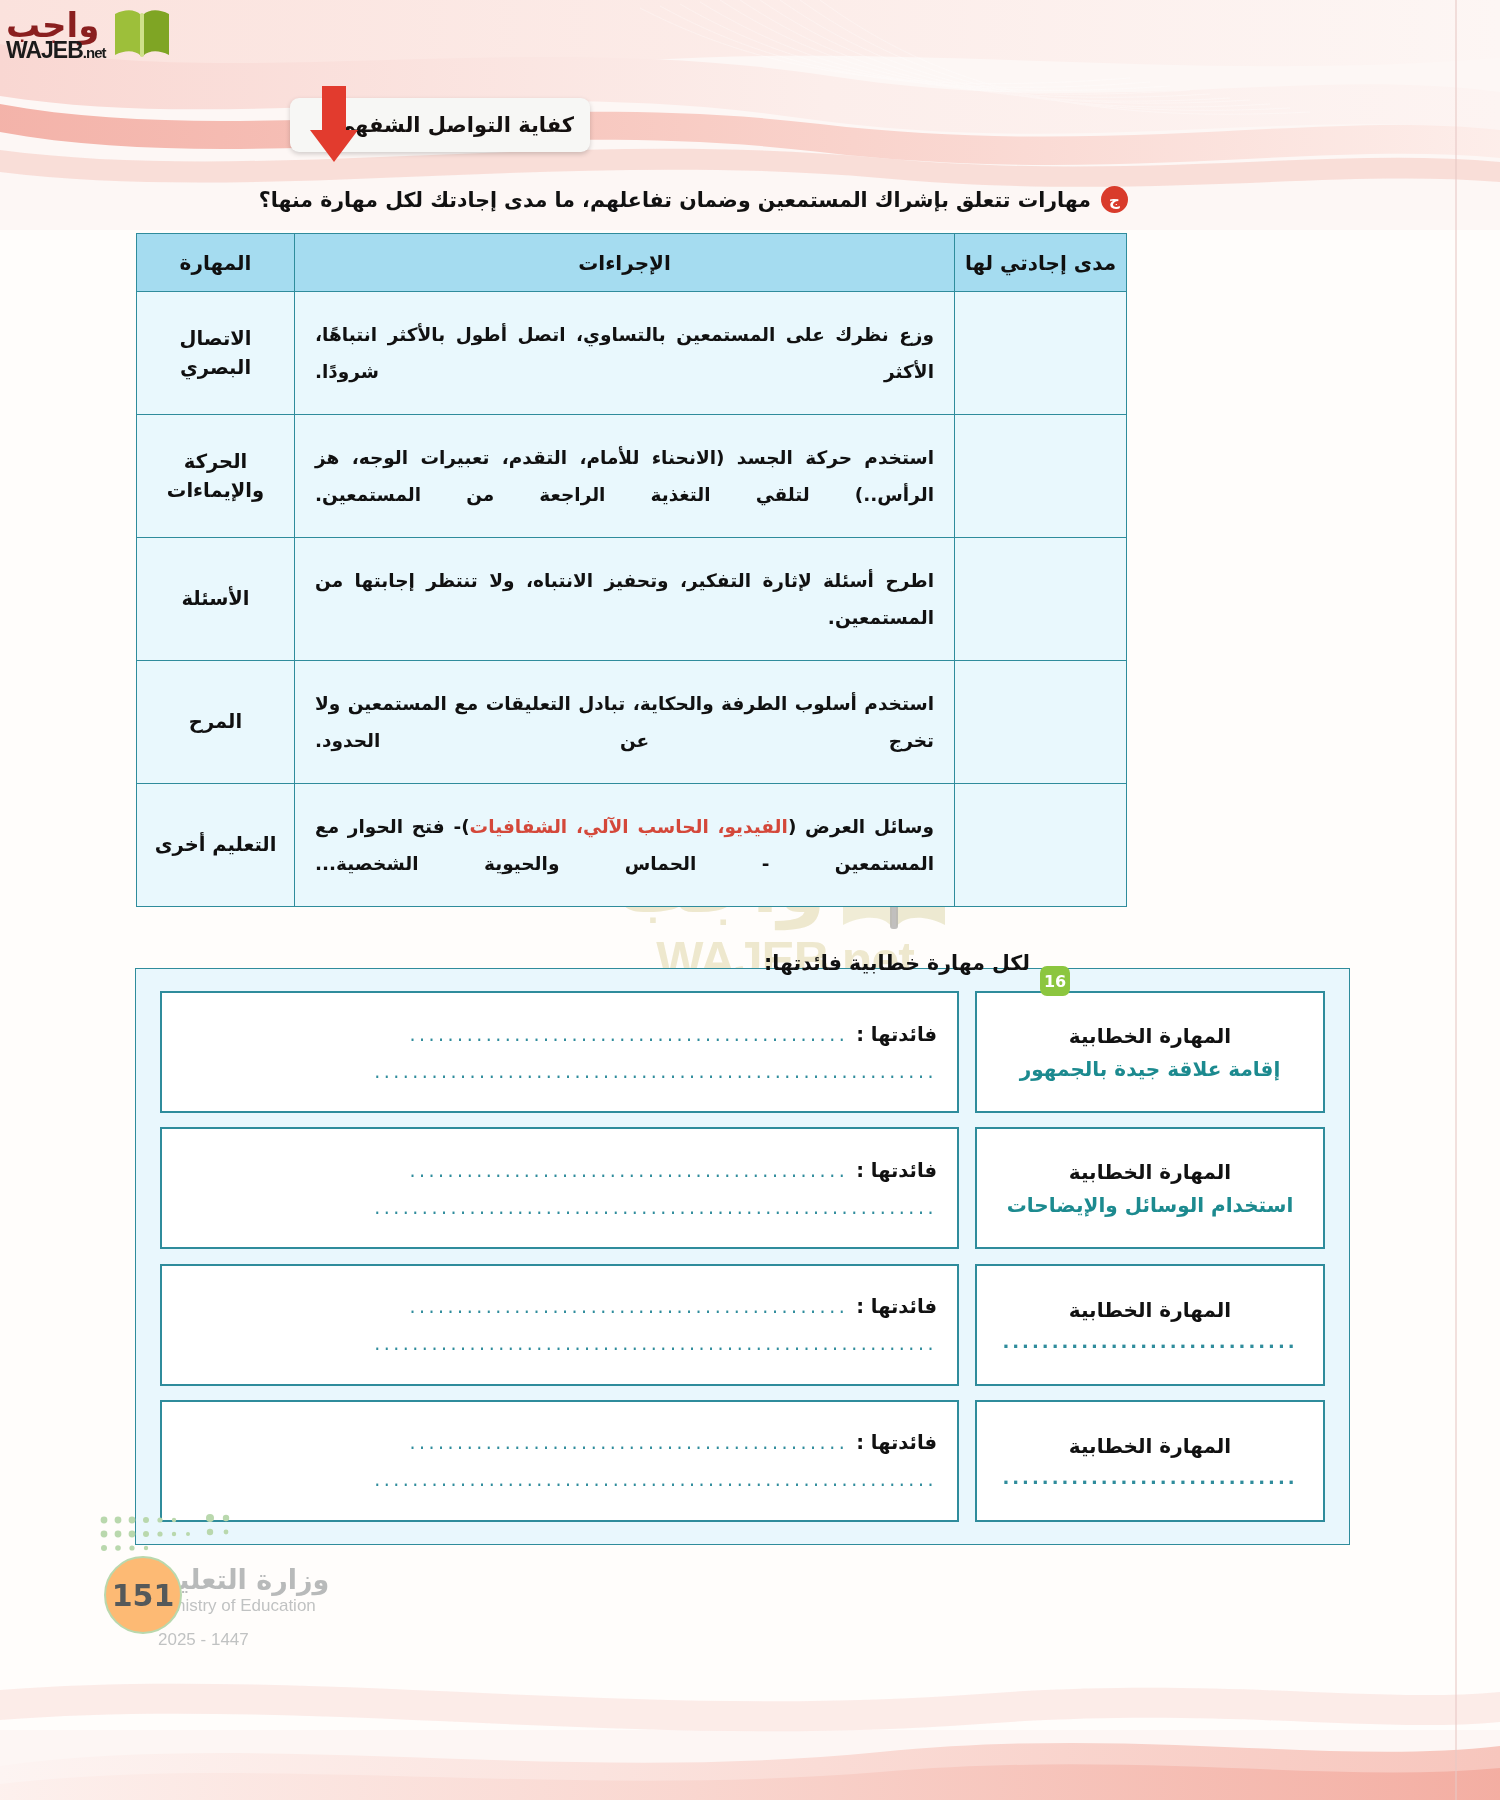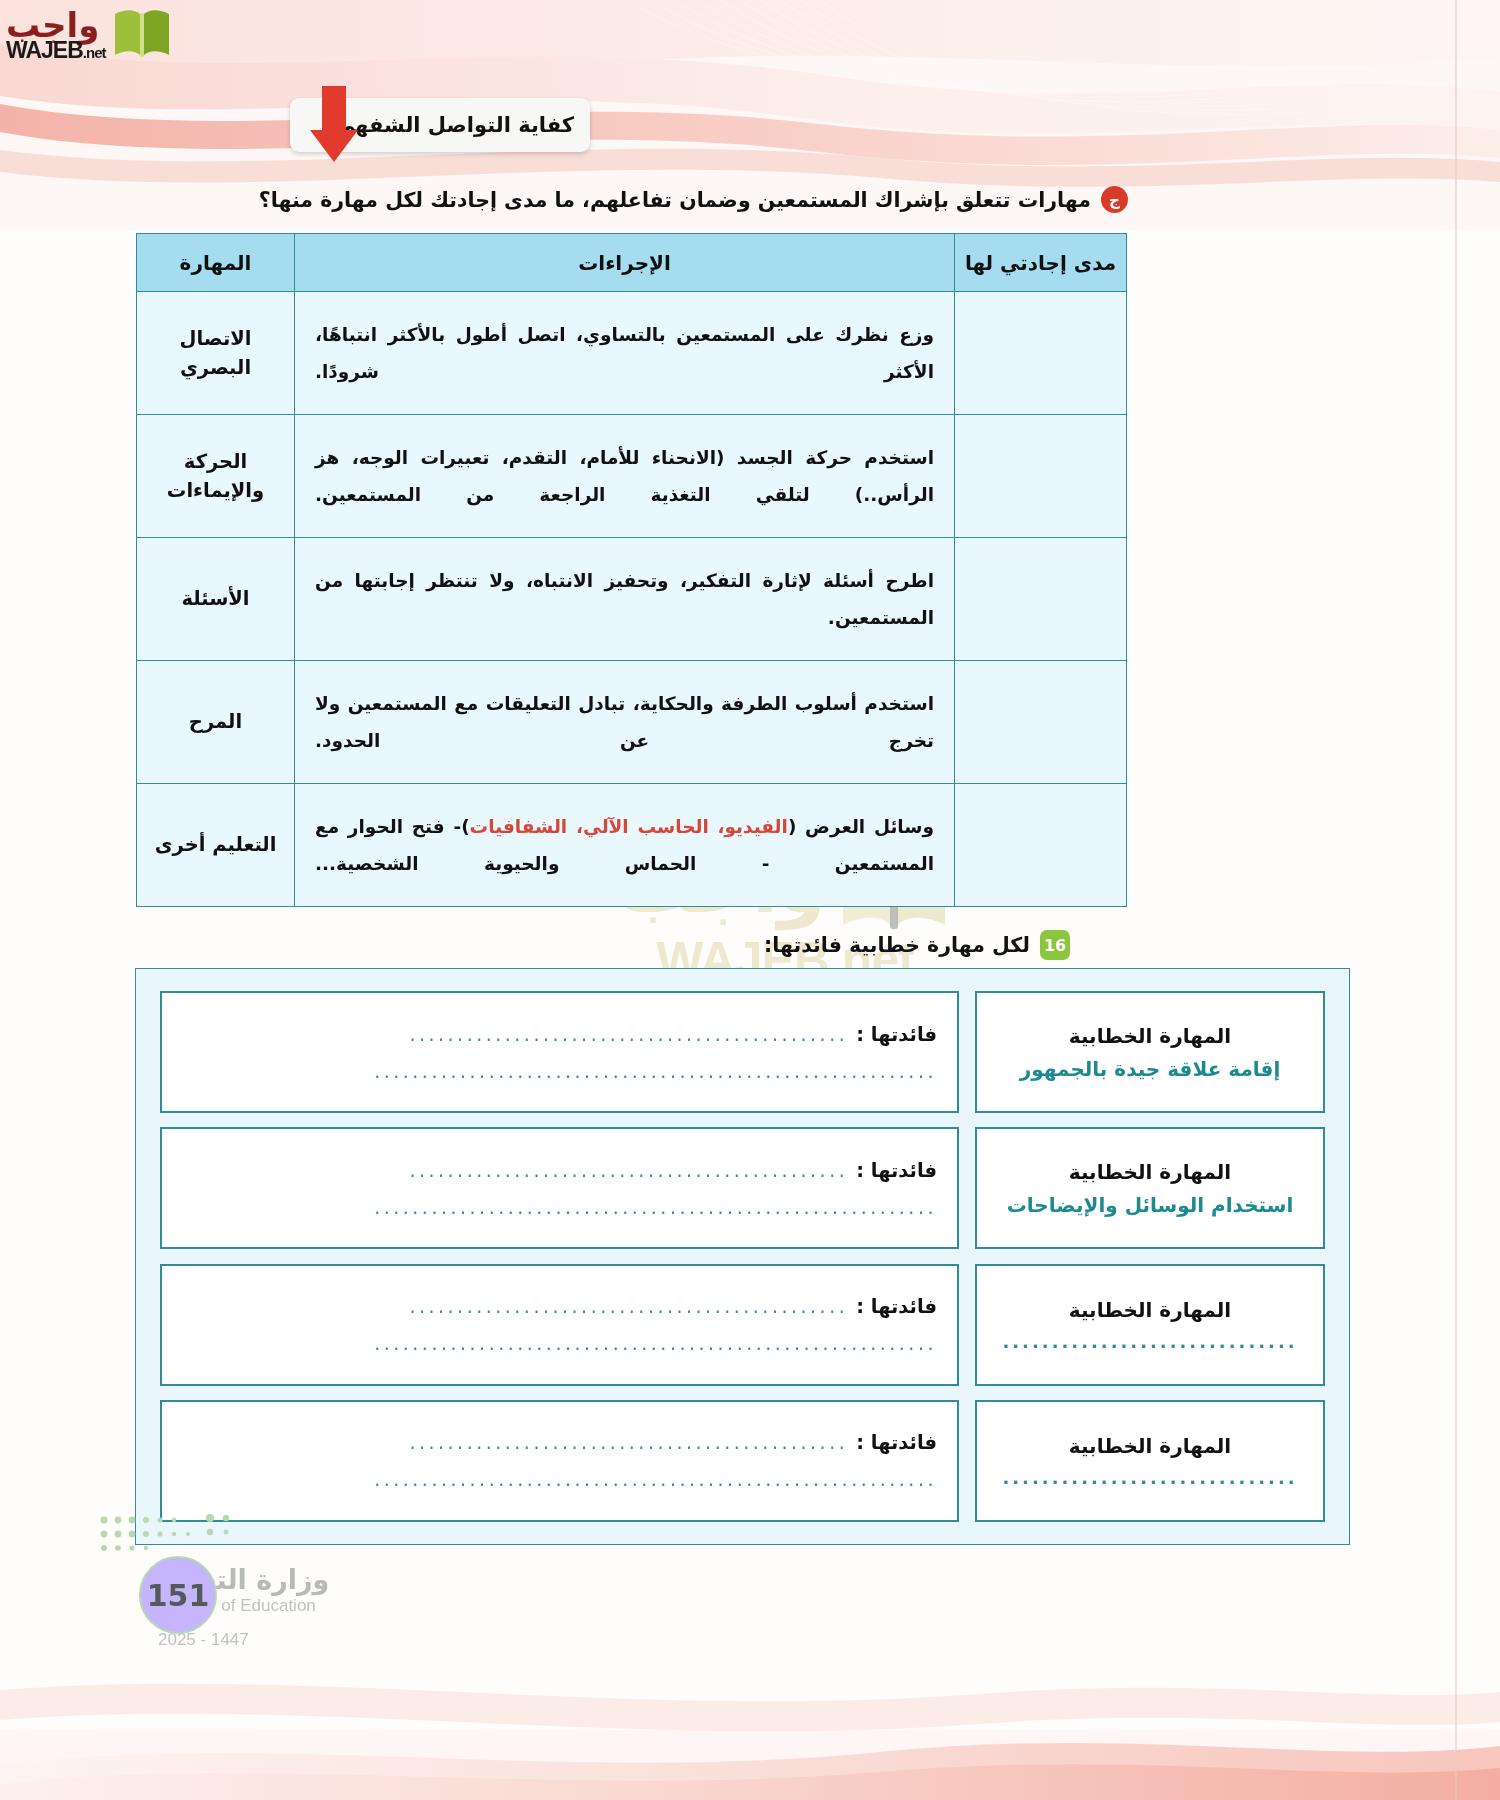"16" .q16-badge { margin-top: none -> 36px }
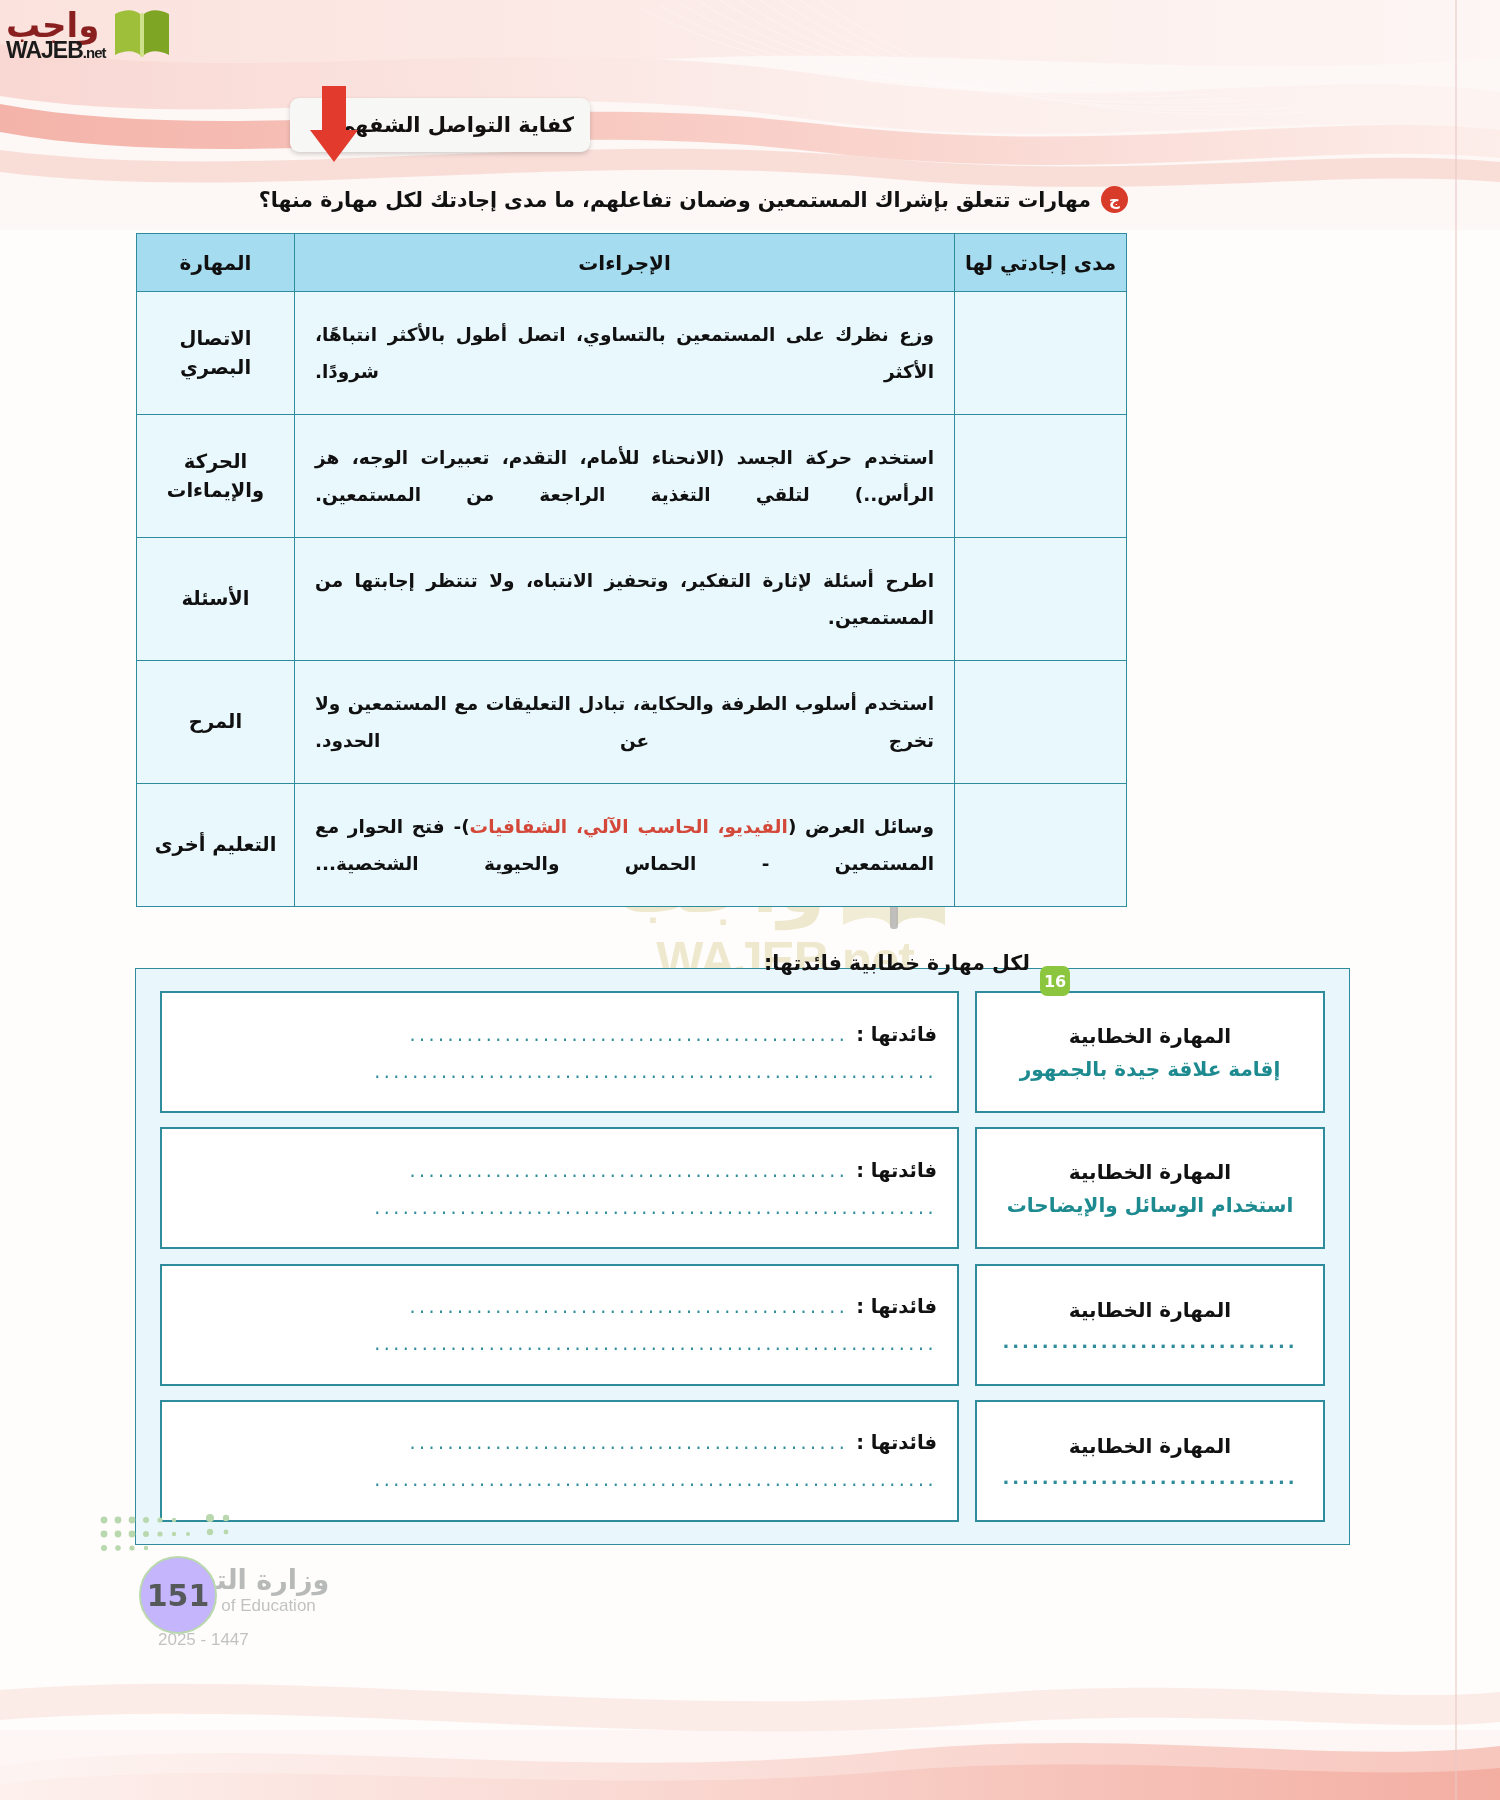"151" .page-circle { background: #c4b5fd -> #fdba74; margin-left: 35px -> none }
